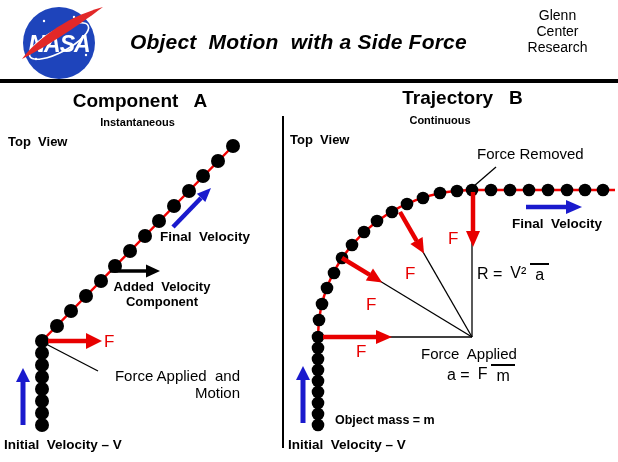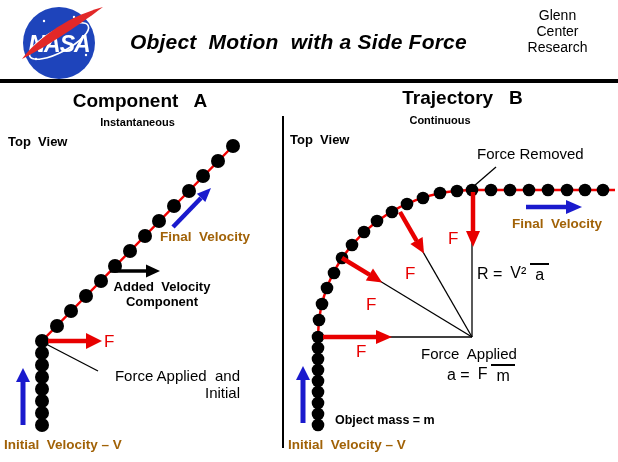"Final Velocity" .blue-label { color: #a16207 -> #000000 }
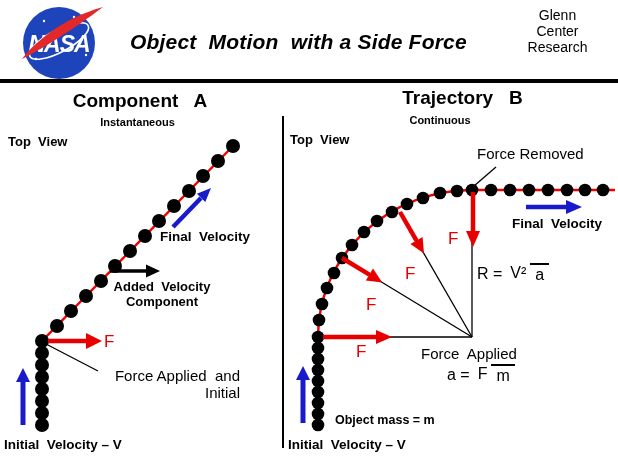"Initial" div { text: Initial -> Motion }
